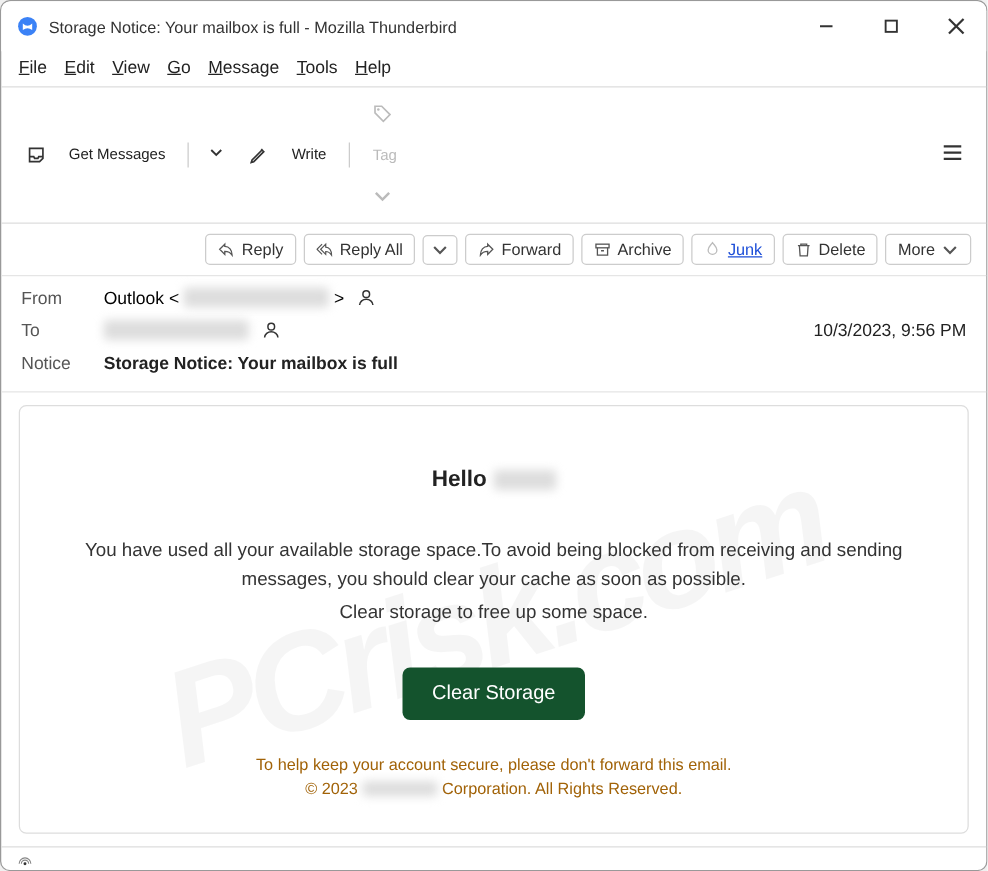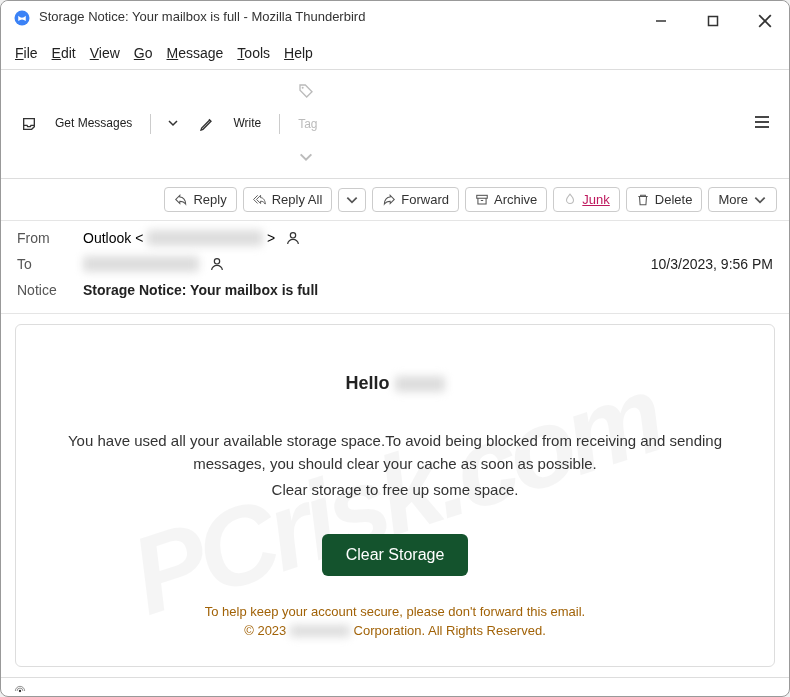"Storage Notice: Your mailbox is full -" .titlebar { align-items: none -> center }
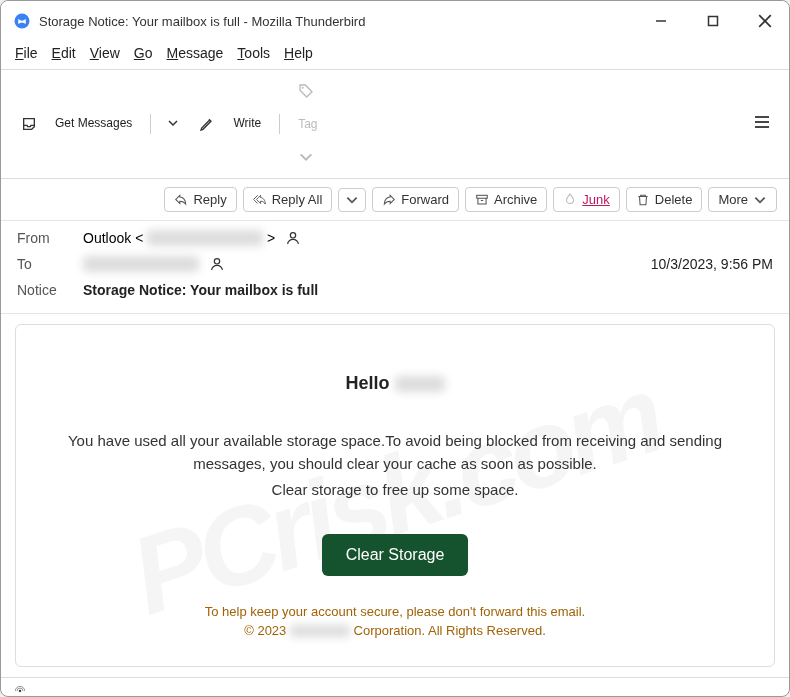"Junk" .abtn.disabled { color: #be185d -> #1d4ed8 }
